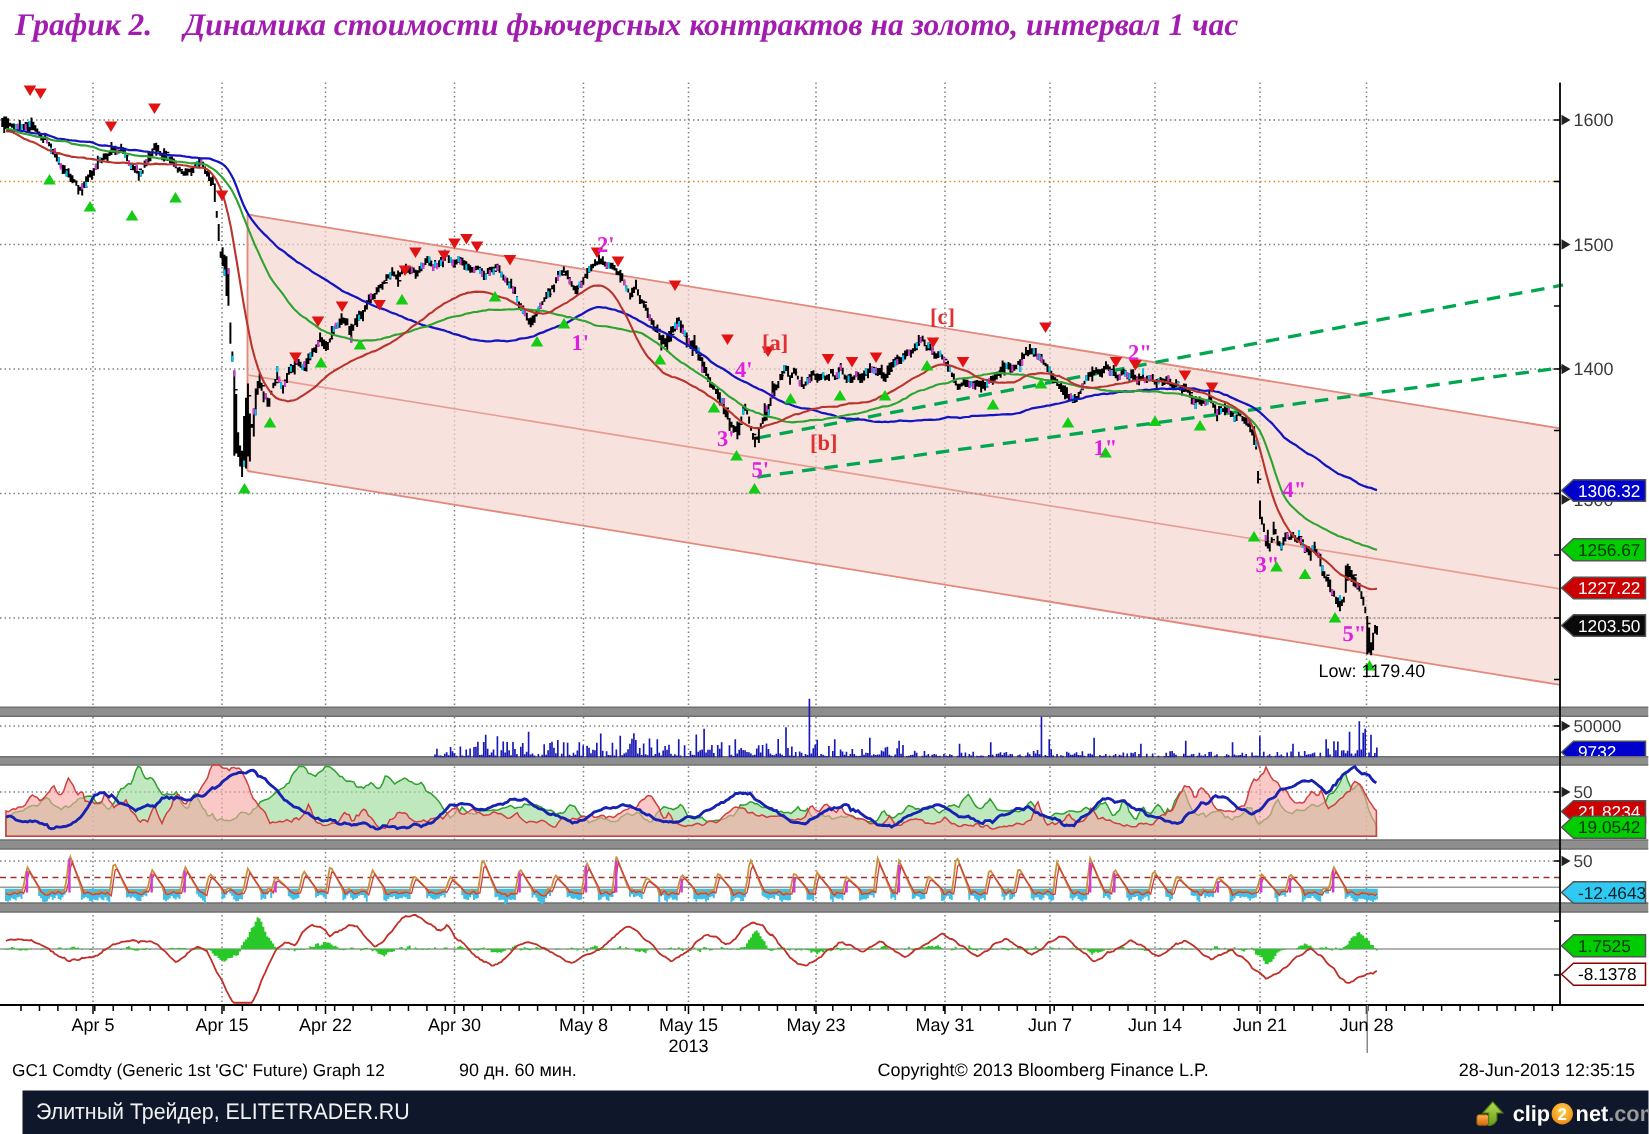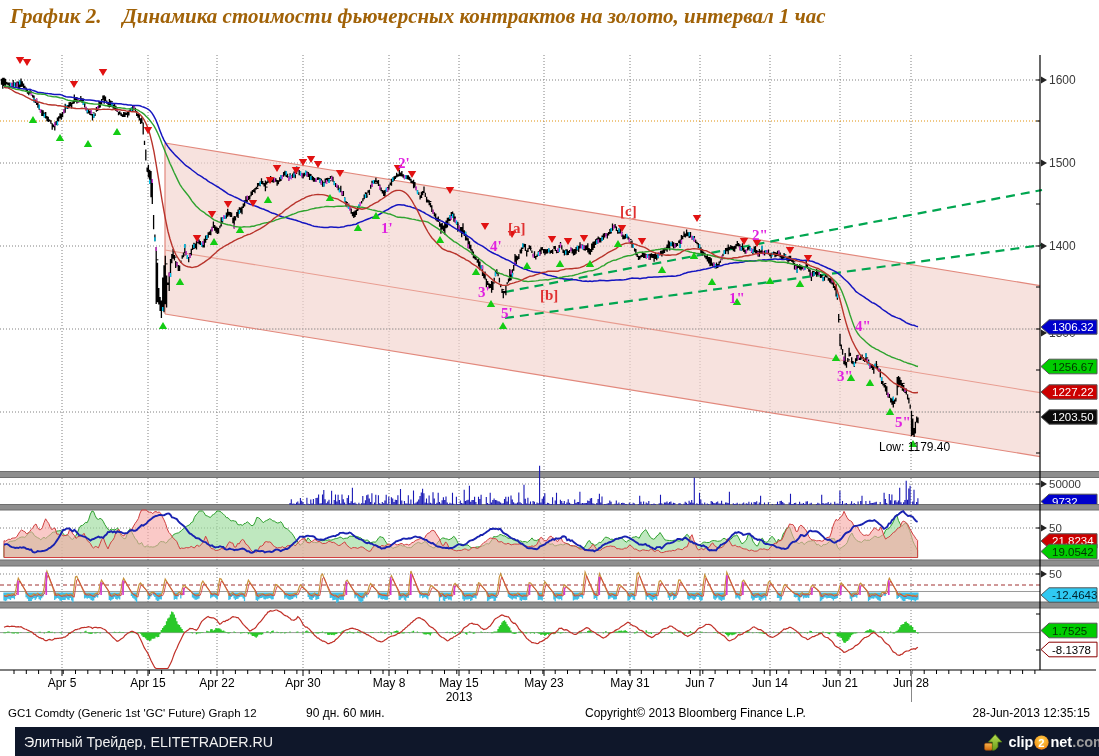"График 2. Динамика стоимости фьючерсных" #title { color: #a16207 -> #a21caf }
